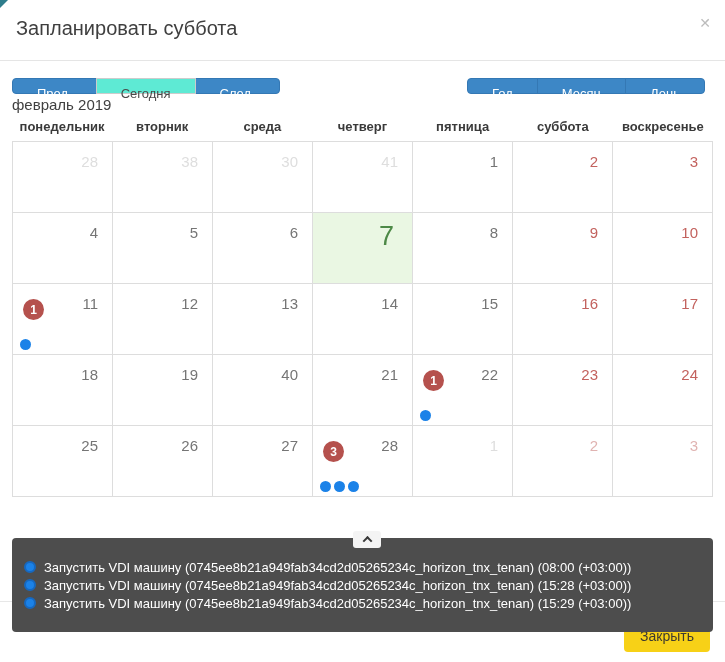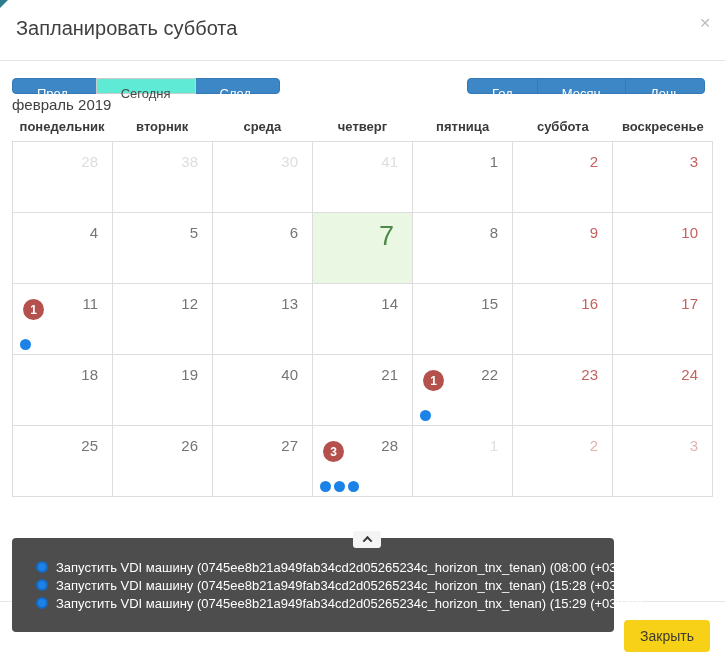"Запустить VDI машину" .event-tooltip { padding: 20px 0 0 24px -> 20px 0 0 12px; width: 602px -> 701px }
